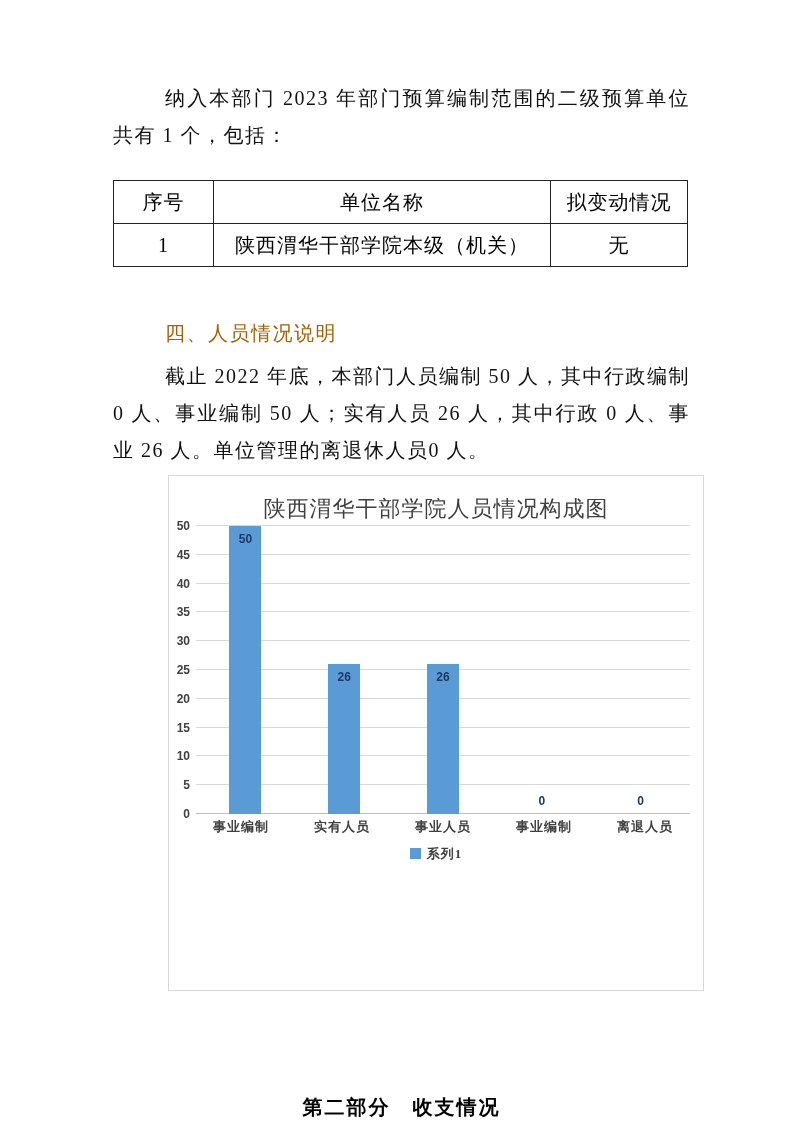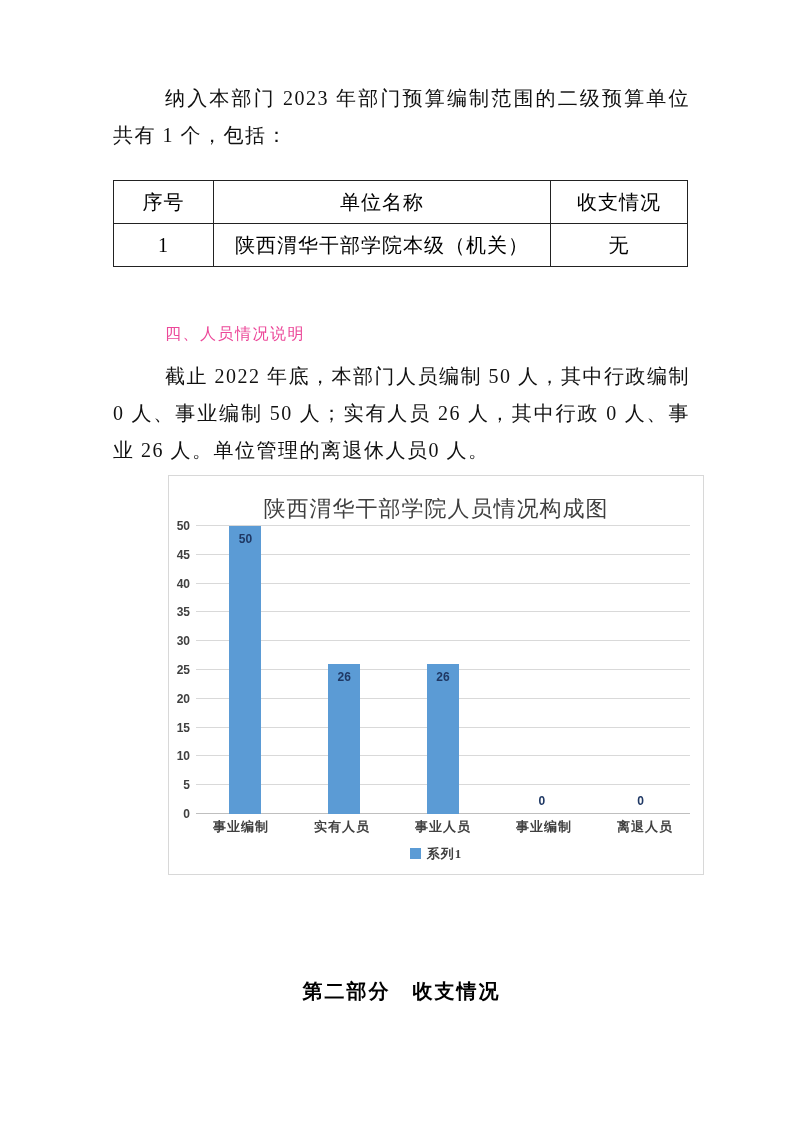"收支情况" th { text: 收支 -> 拟变动 }
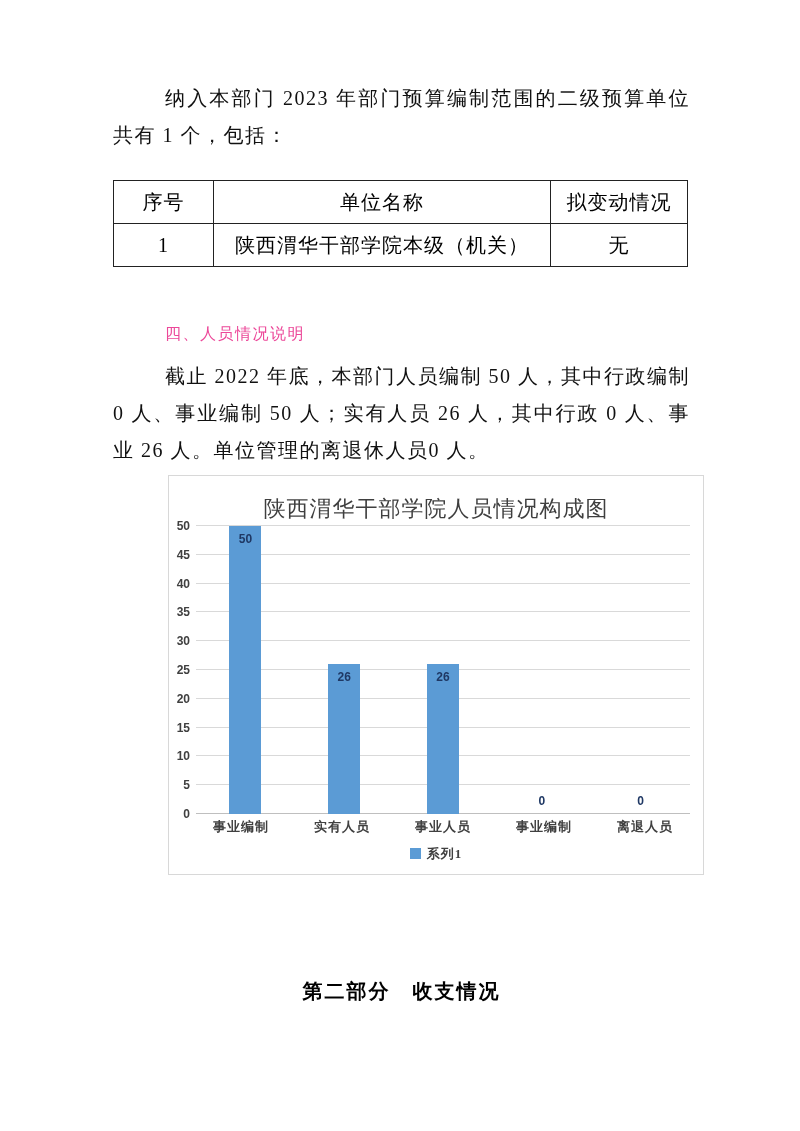"四、人员情况说明" .section-heading { color: #ec4899 -> #a16207; font-size: 16px -> 20px }
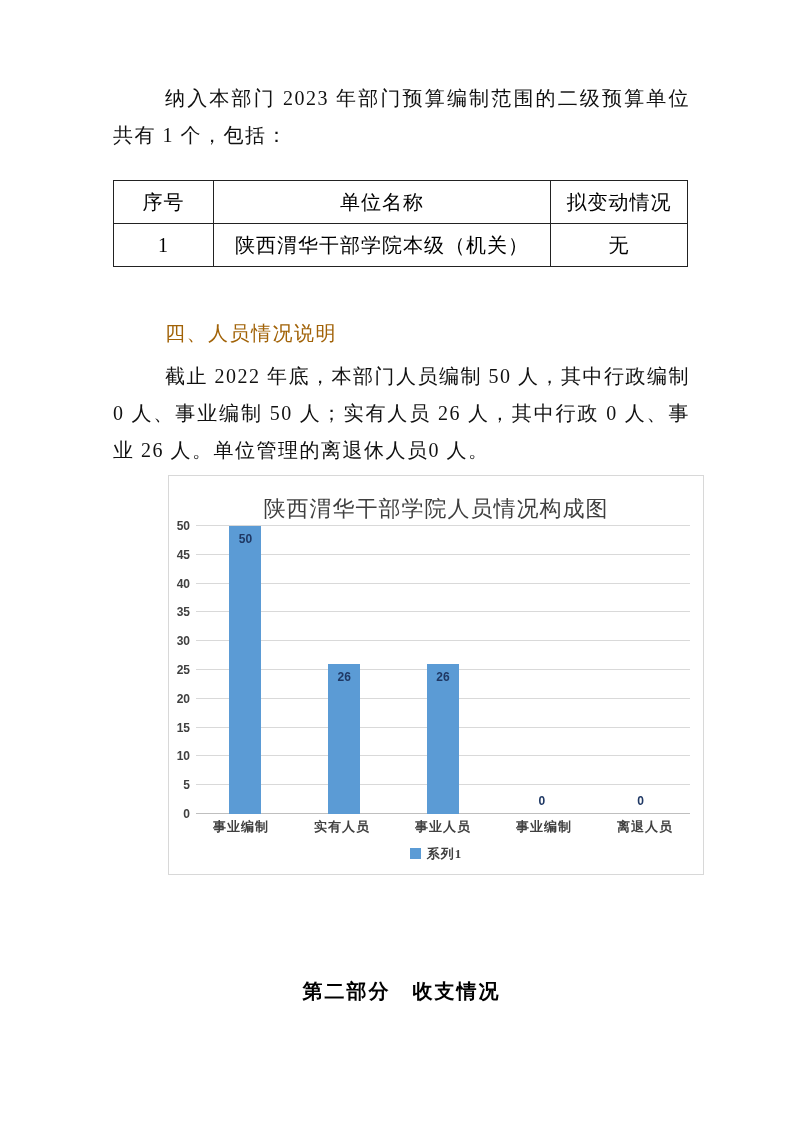"陕西渭华干部学院人员情况构成图" .chart { height: 400px -> 516px }
